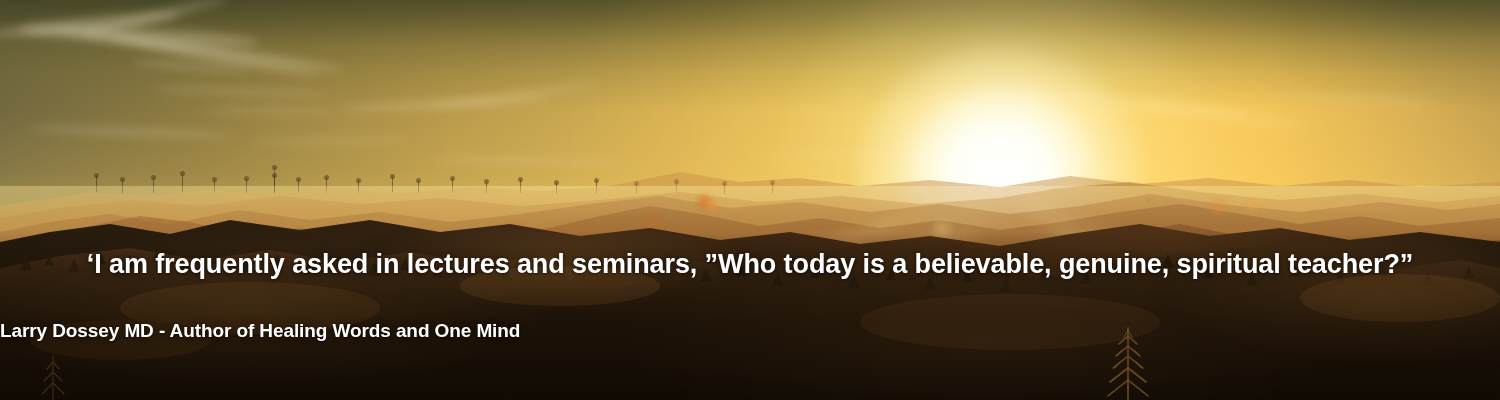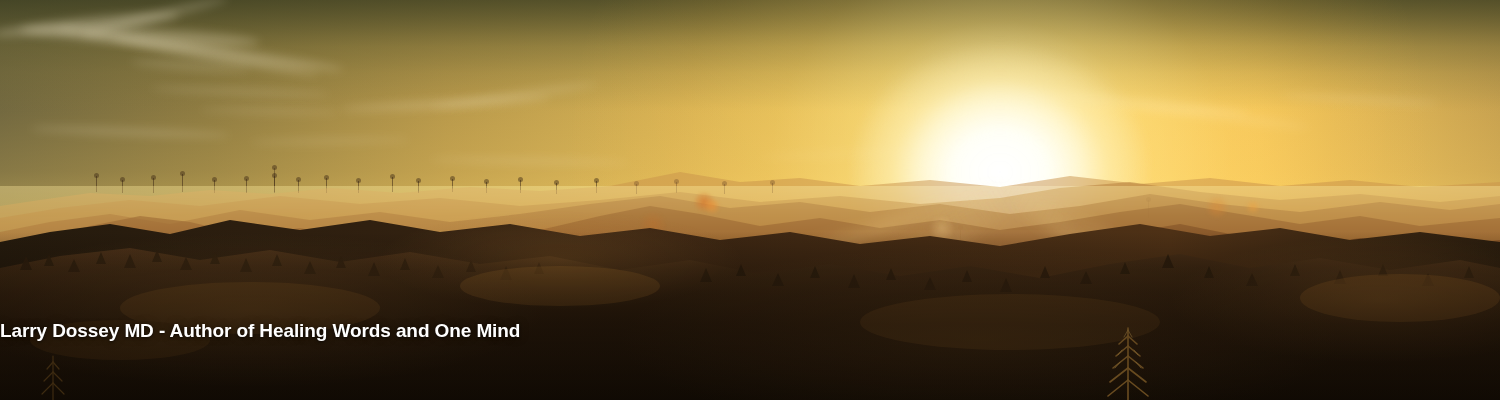"‘I am frequently asked in" div.quote-line { html: none -> <div>‘I am frequently asked in lectures and seminars, ”Who today is a believable, genuine, spiritual teacher?”</div> }
